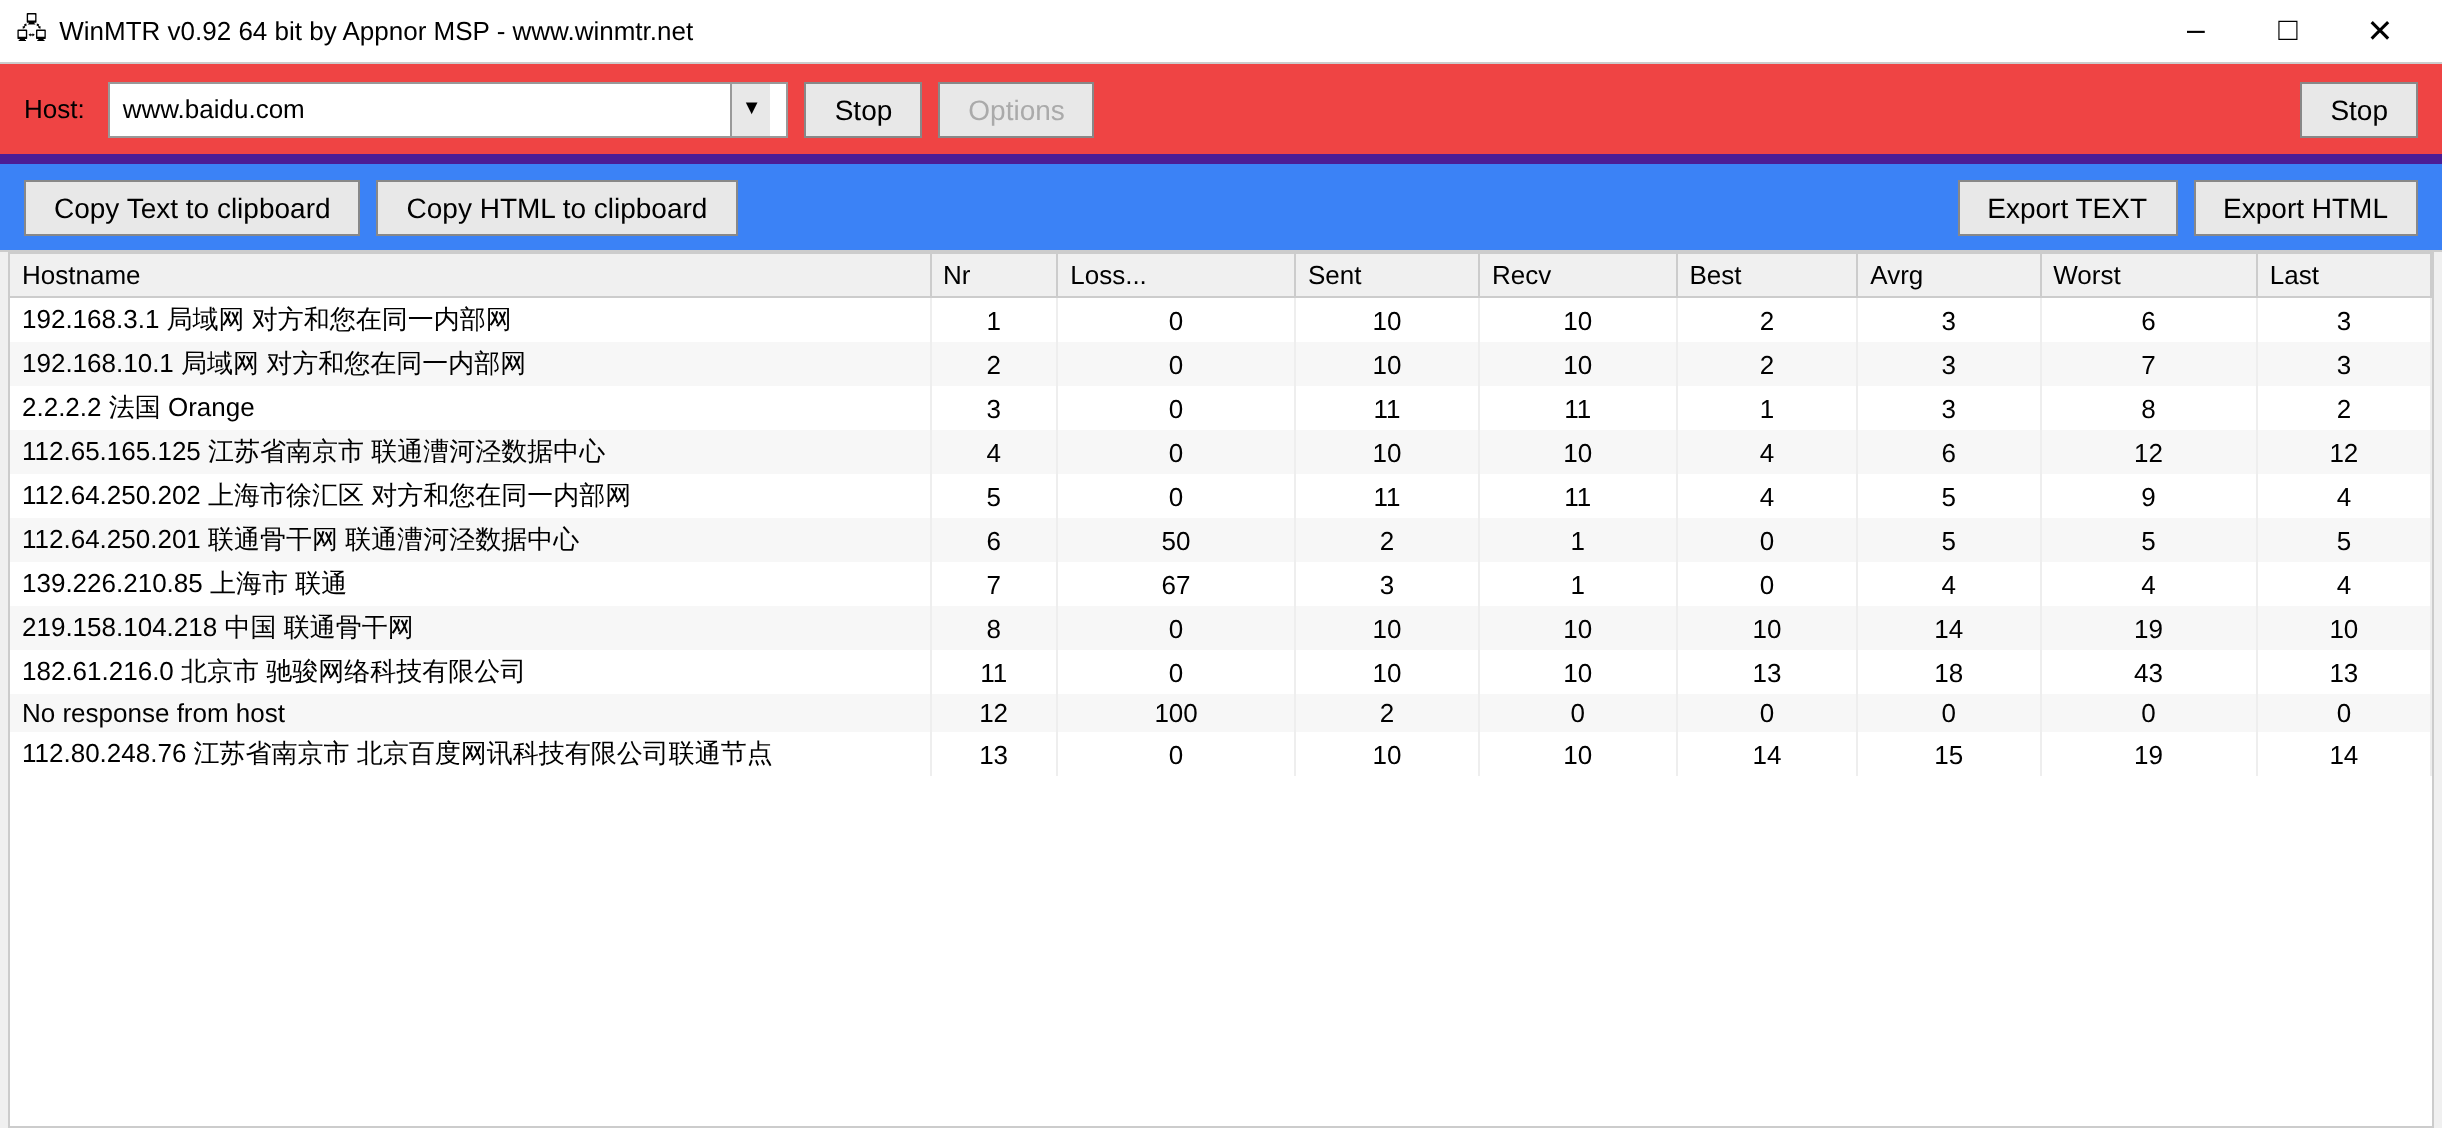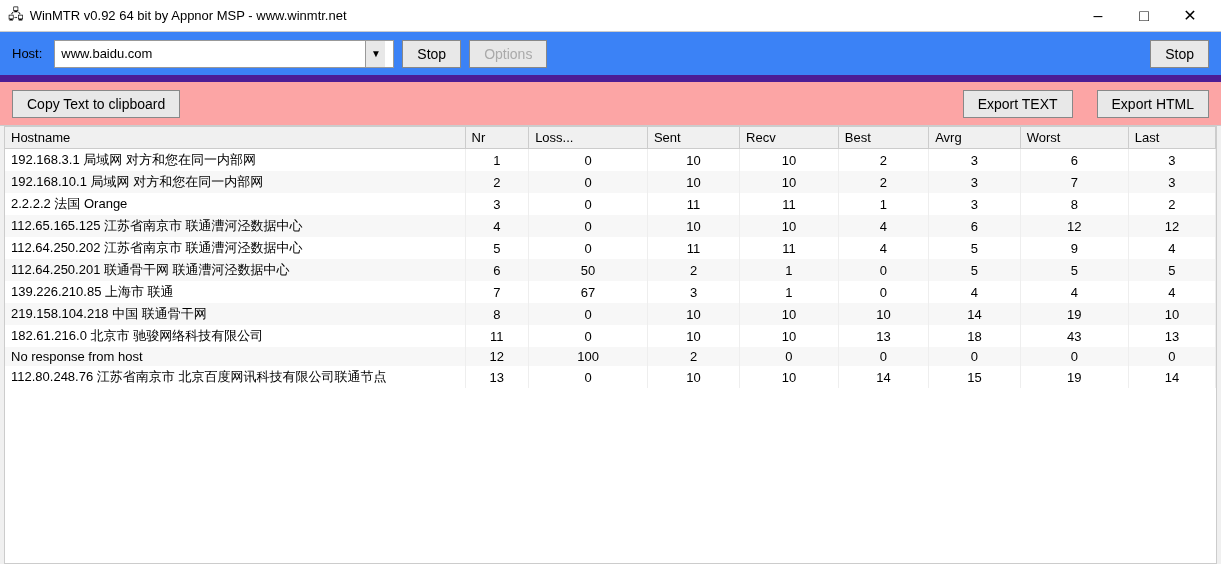"Host:" .toolbar { background: #3b82f6 -> #ef4444; border-bottom: 7px solid #4c1d95 -> 5px solid #4c1d95 }
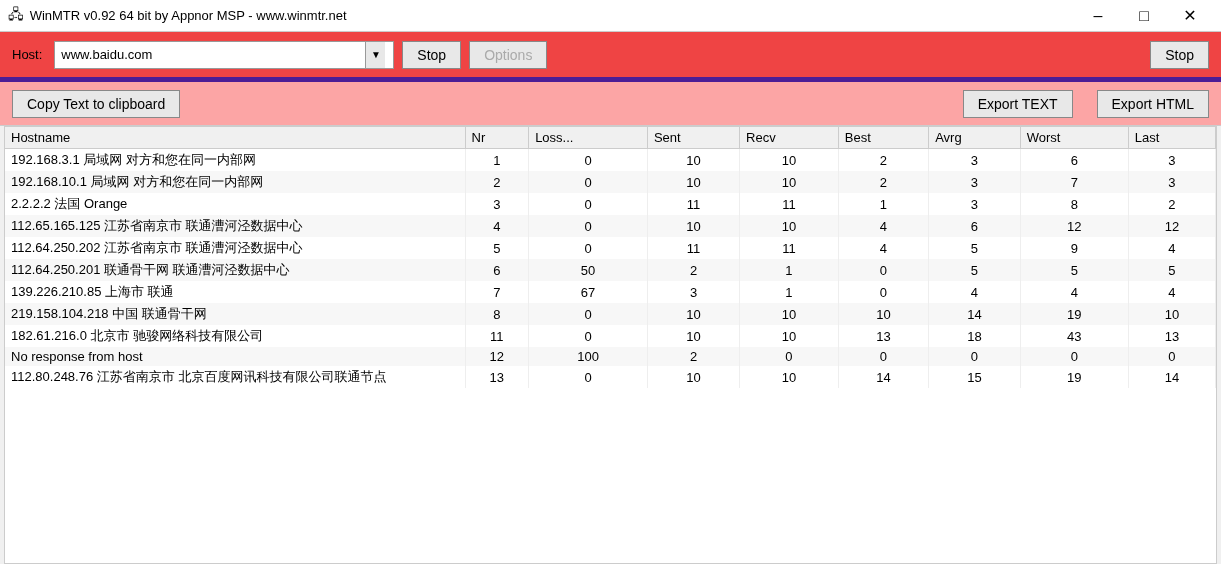"Copy Text to clipboard" .actions-bar { background: #fca5a5 -> #3b82f6; gap: 24px -> 8px }
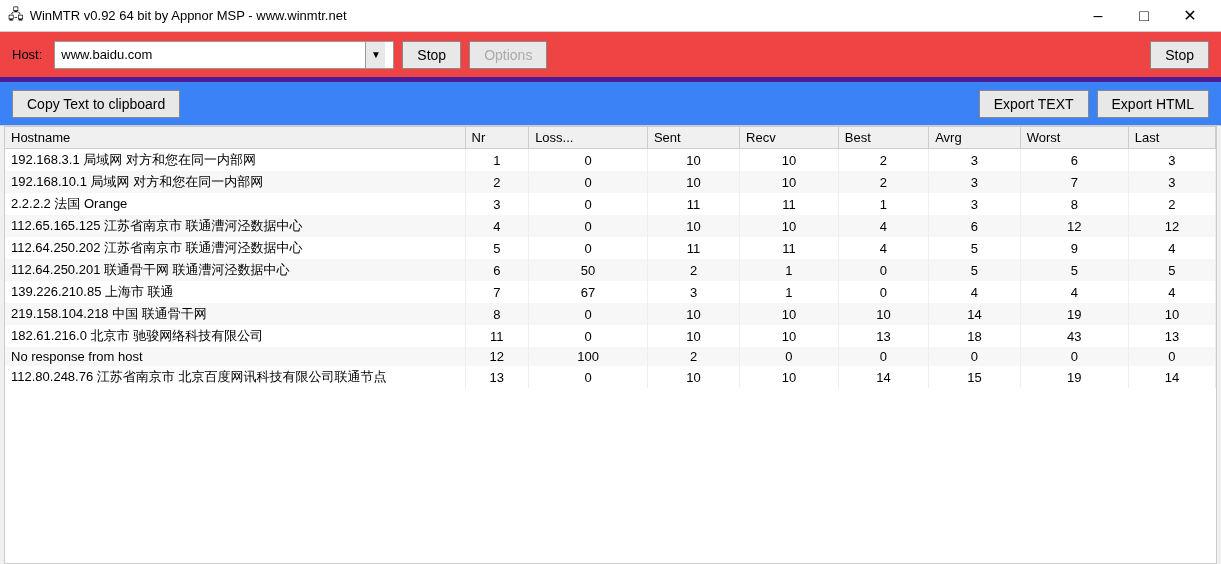"Copy HTML to clipboard" button.toolbar-btn { html: none -> <button>Copy HTML to clipboard</button> }
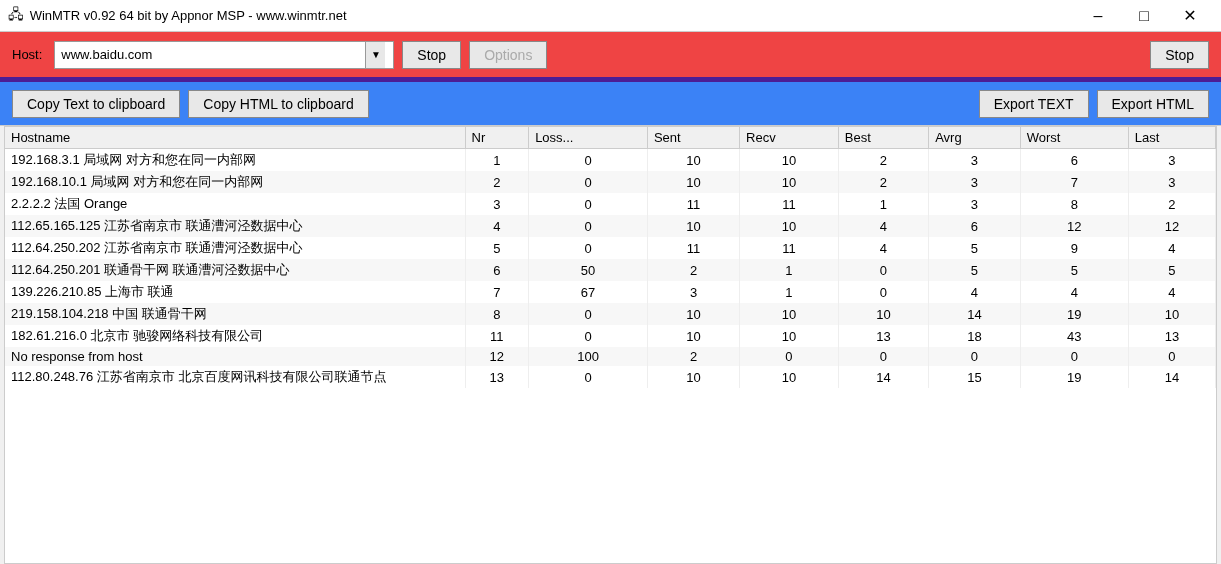"112.64.250.202 江苏省南京市 联通漕河泾数据中心" td { text: 江苏省南京市 联通漕河泾数据中心 -> 上海市徐汇区 对方和您在同一内部网 }
